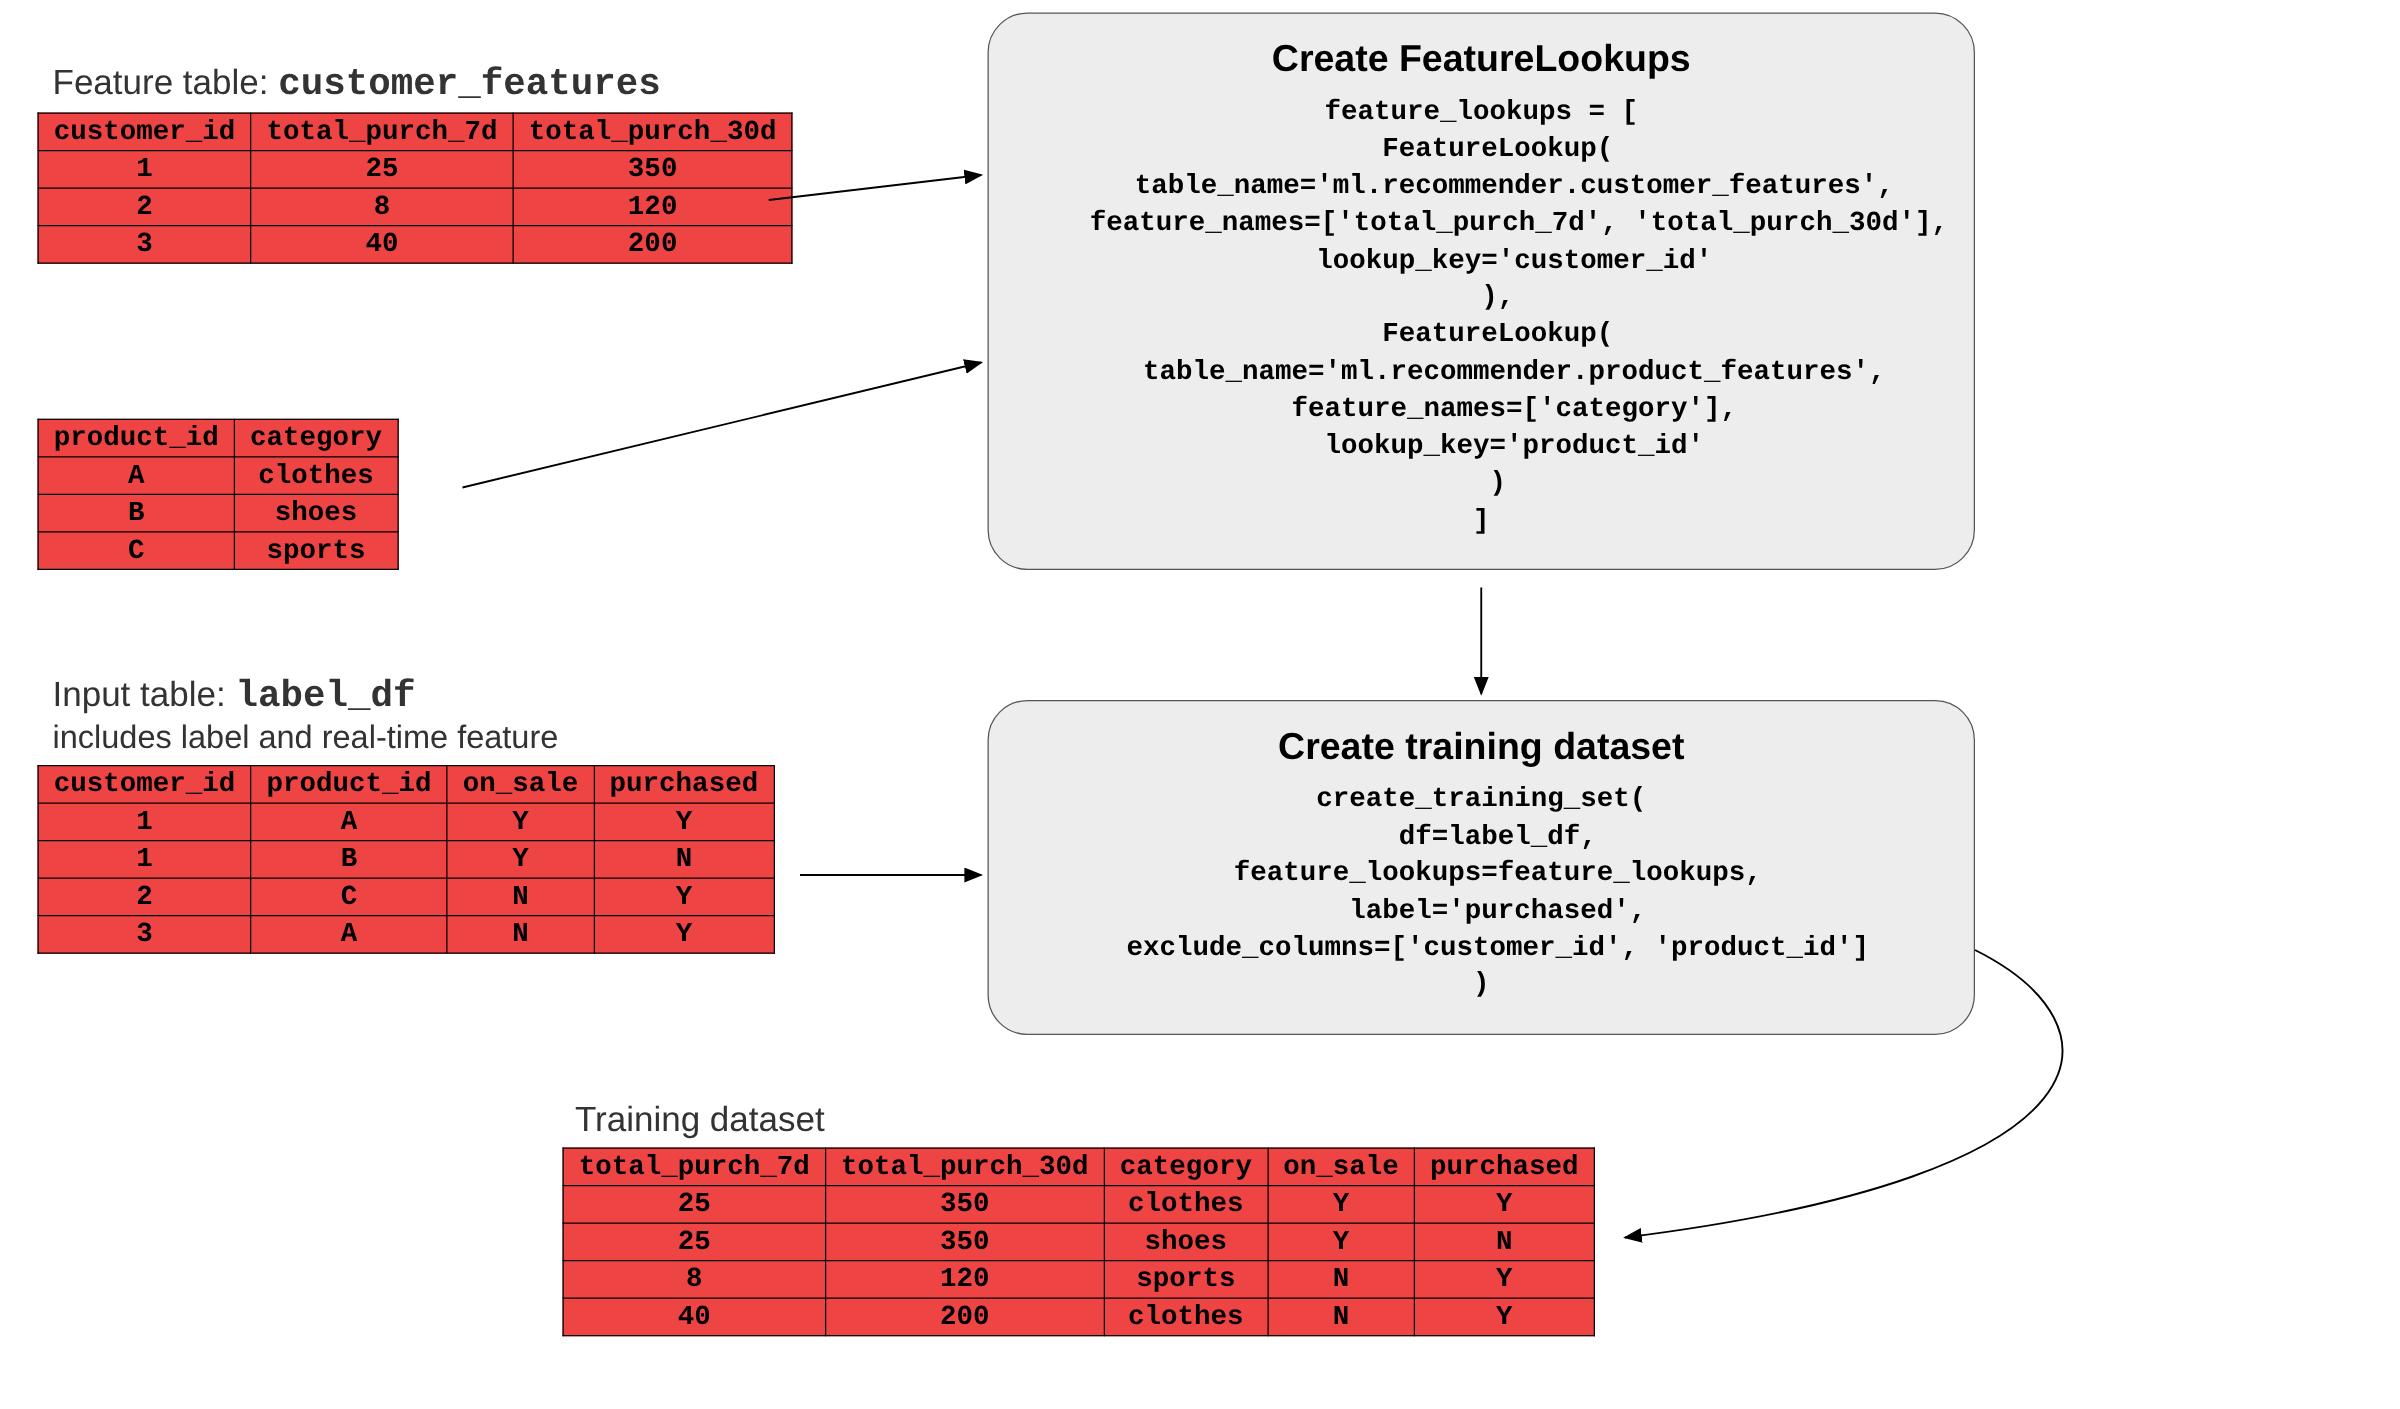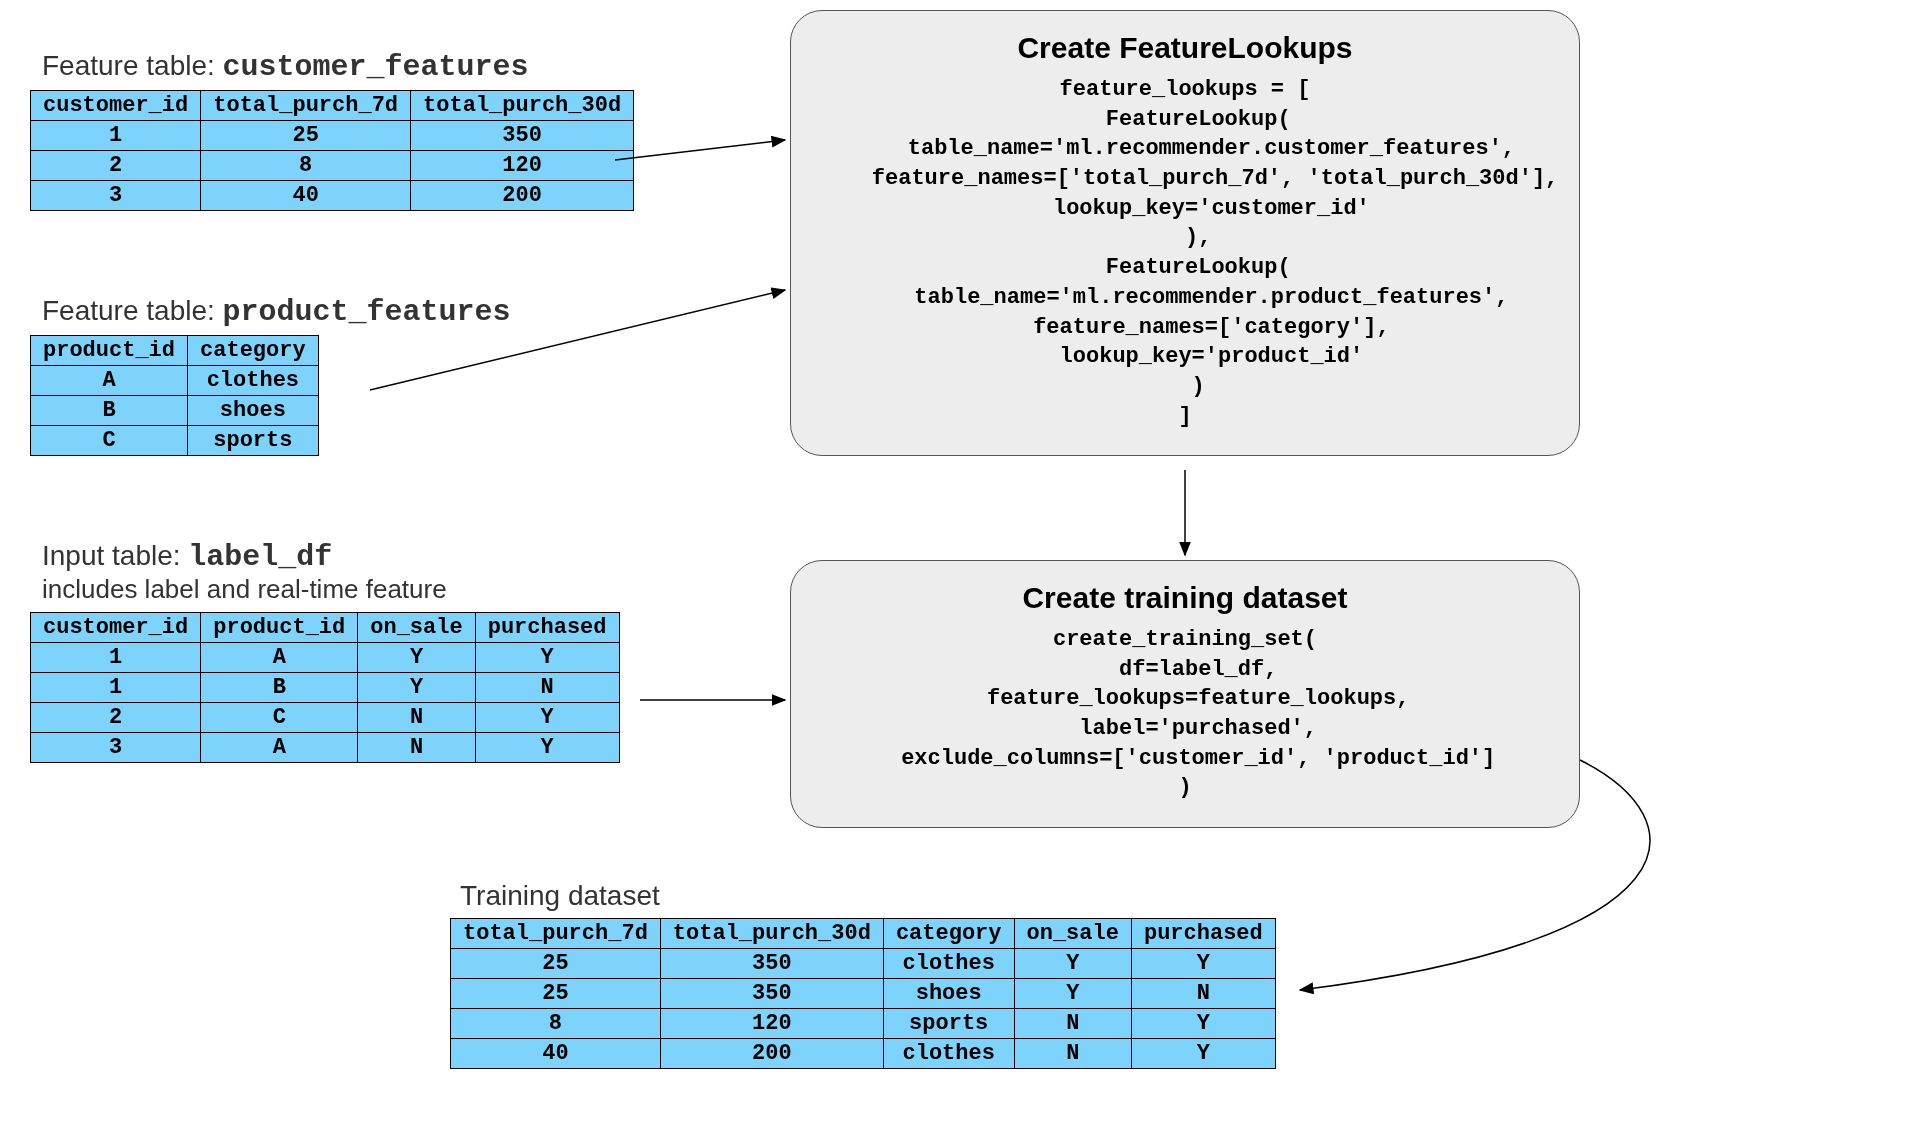"customer_id" table.data { background: #7dd3fc -> #ef4444 }
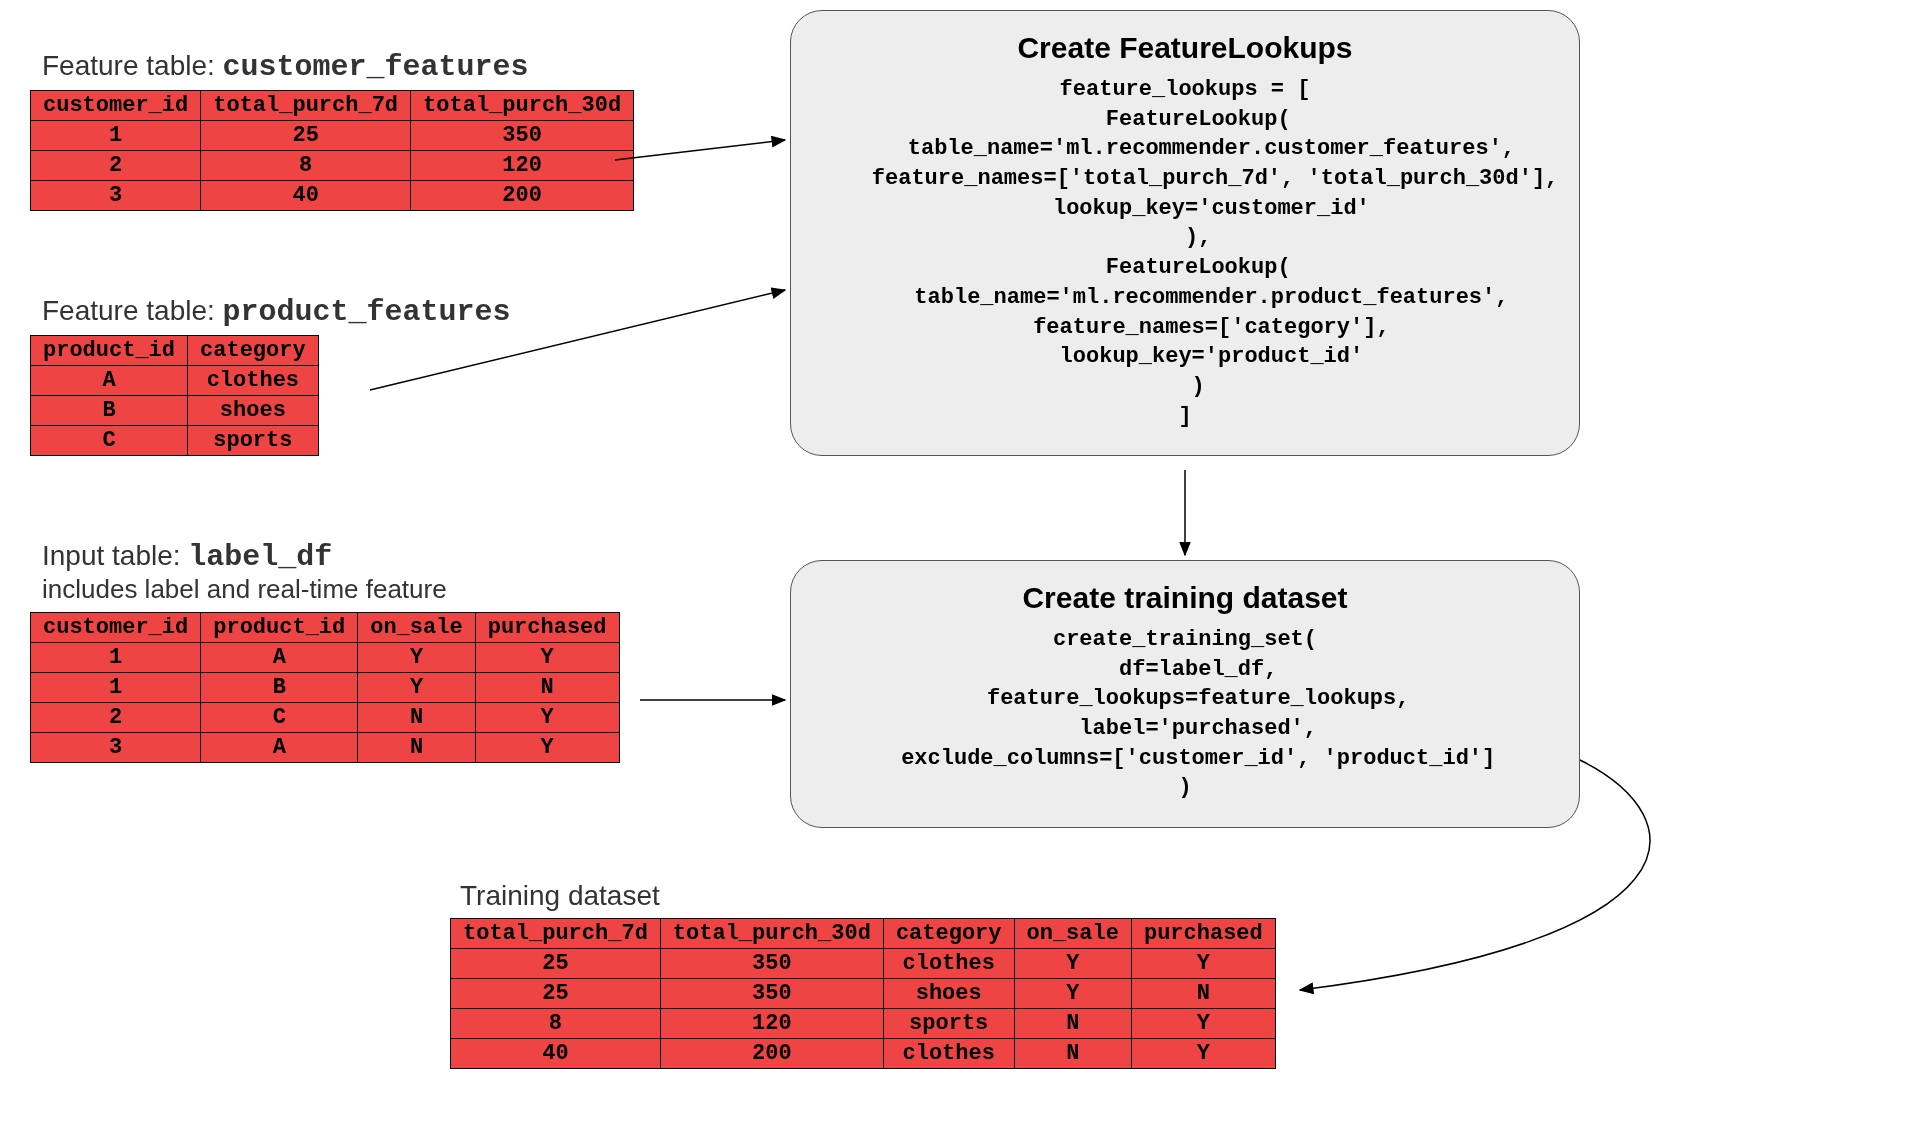"Feature table: product_features" div.caption { html: <div> <span>Feature table: </span><span>product_features</span> </div> -> none }
